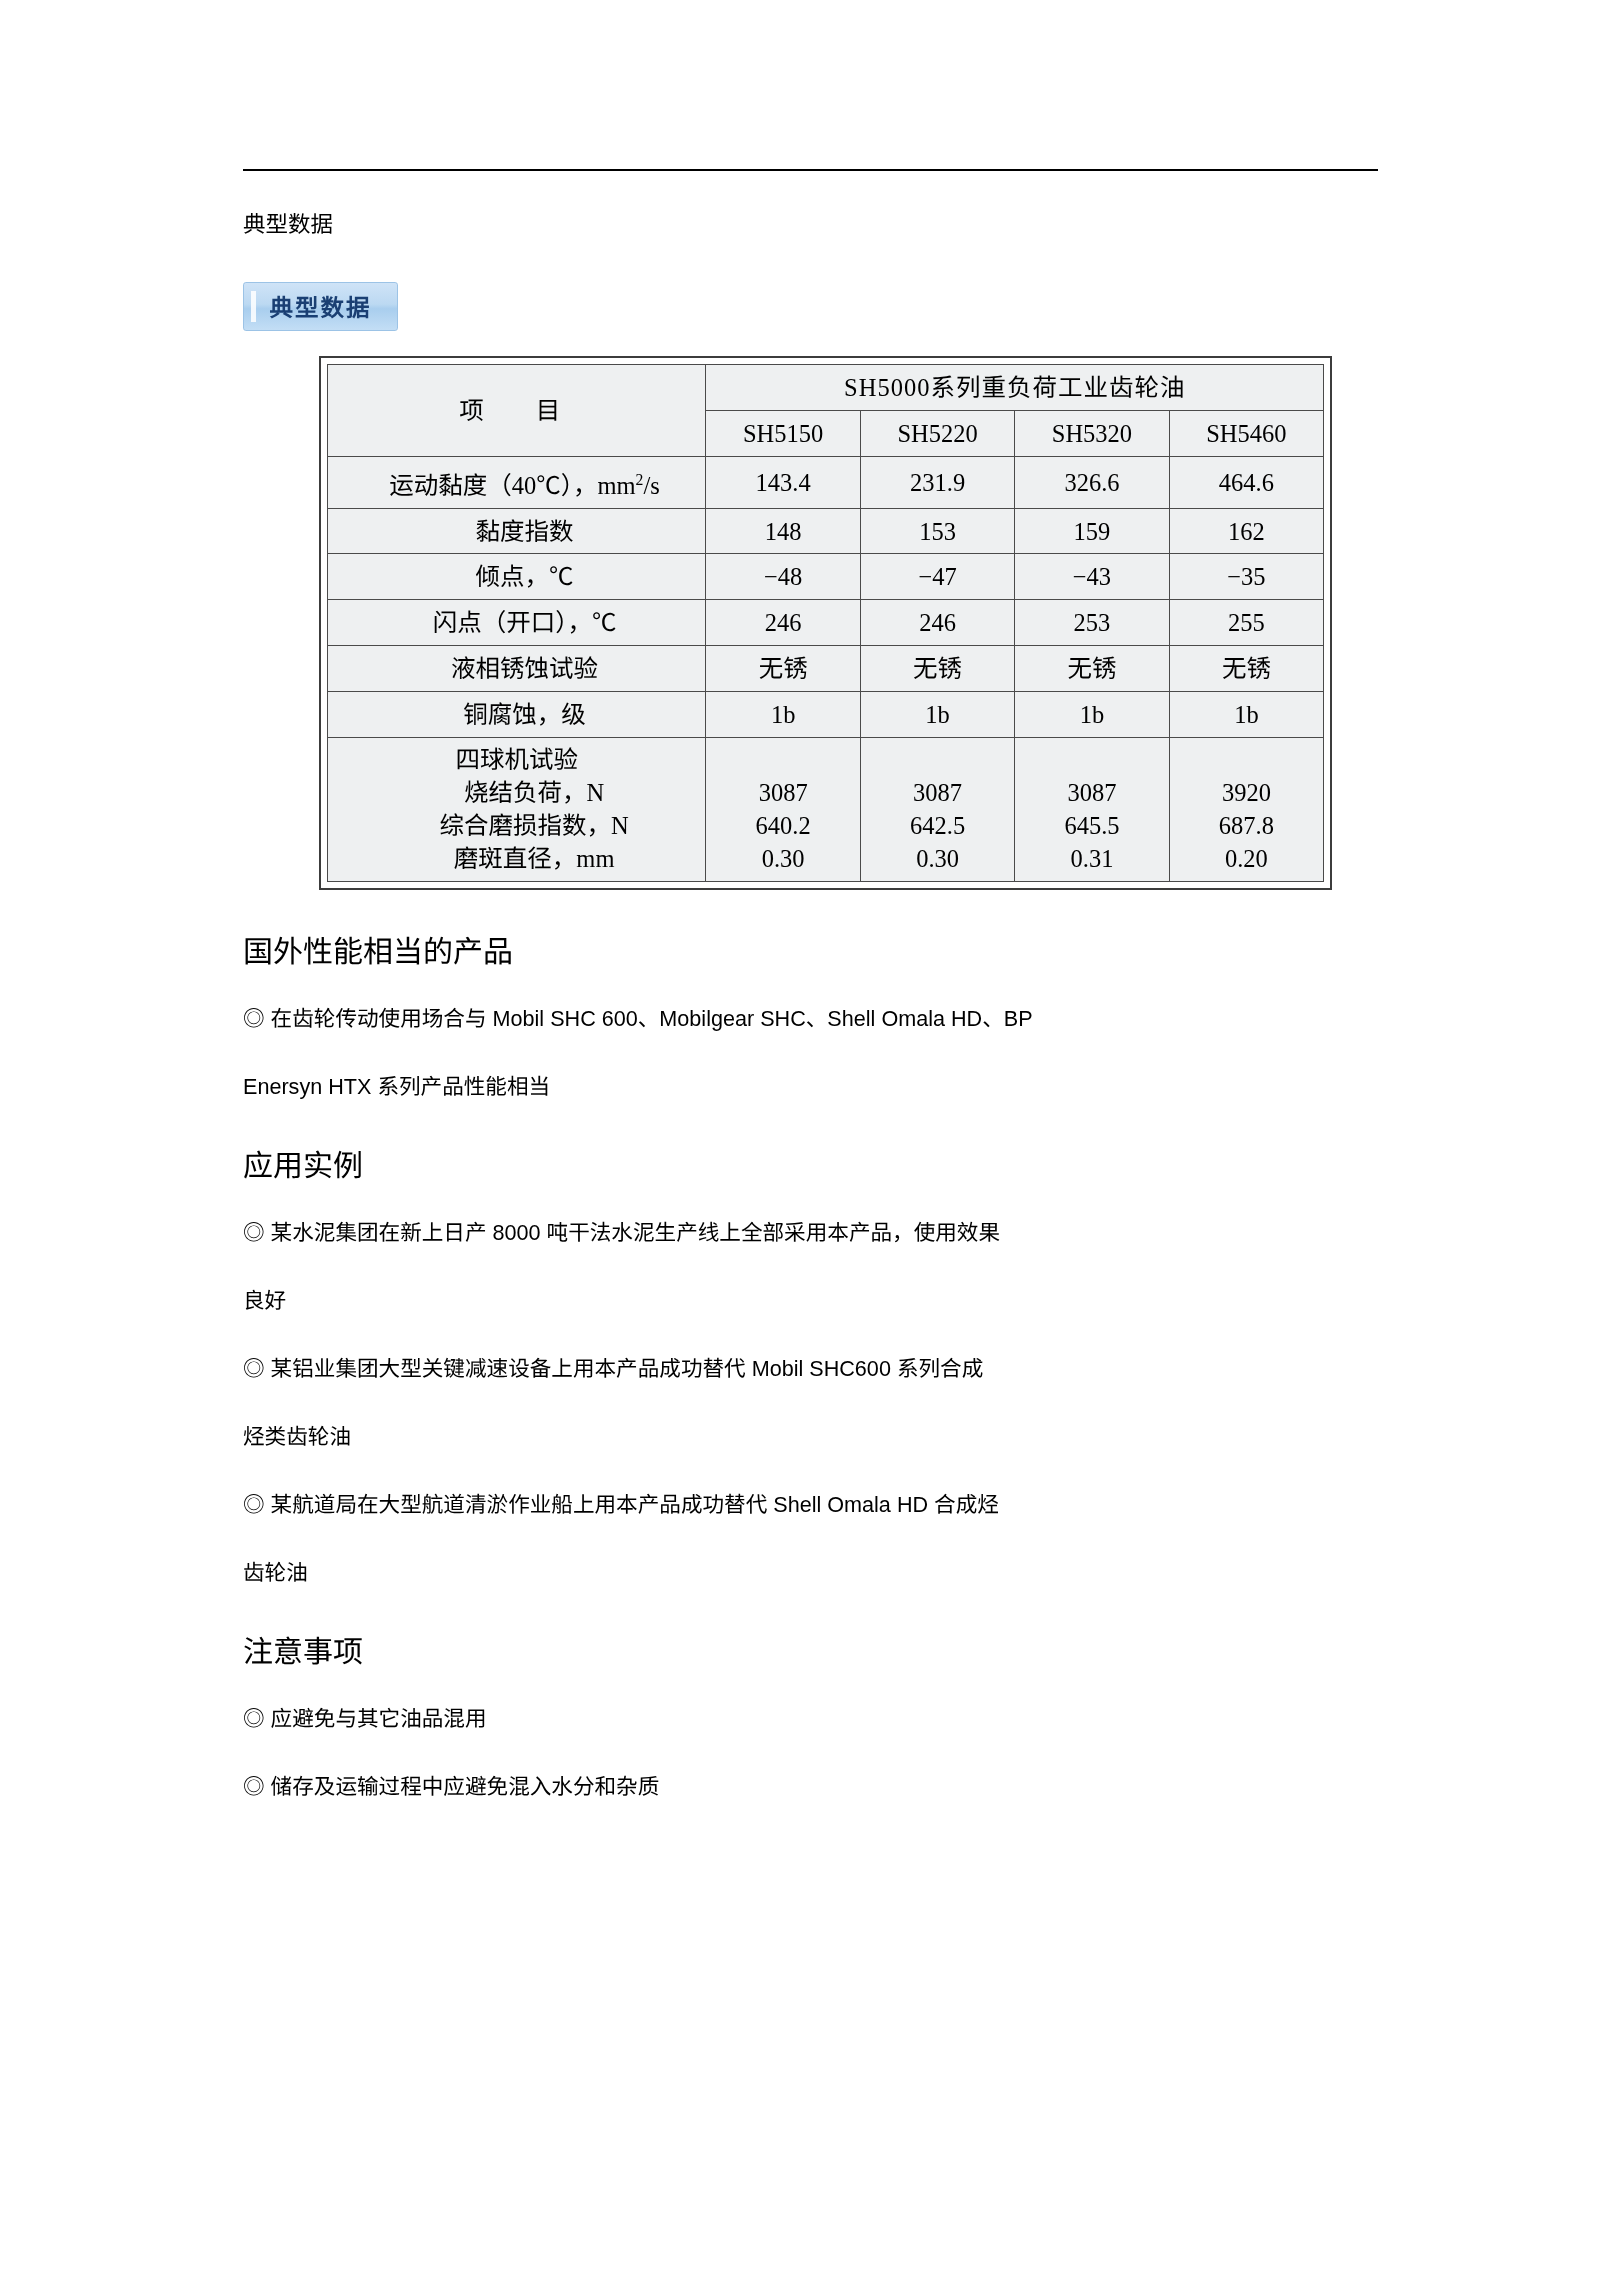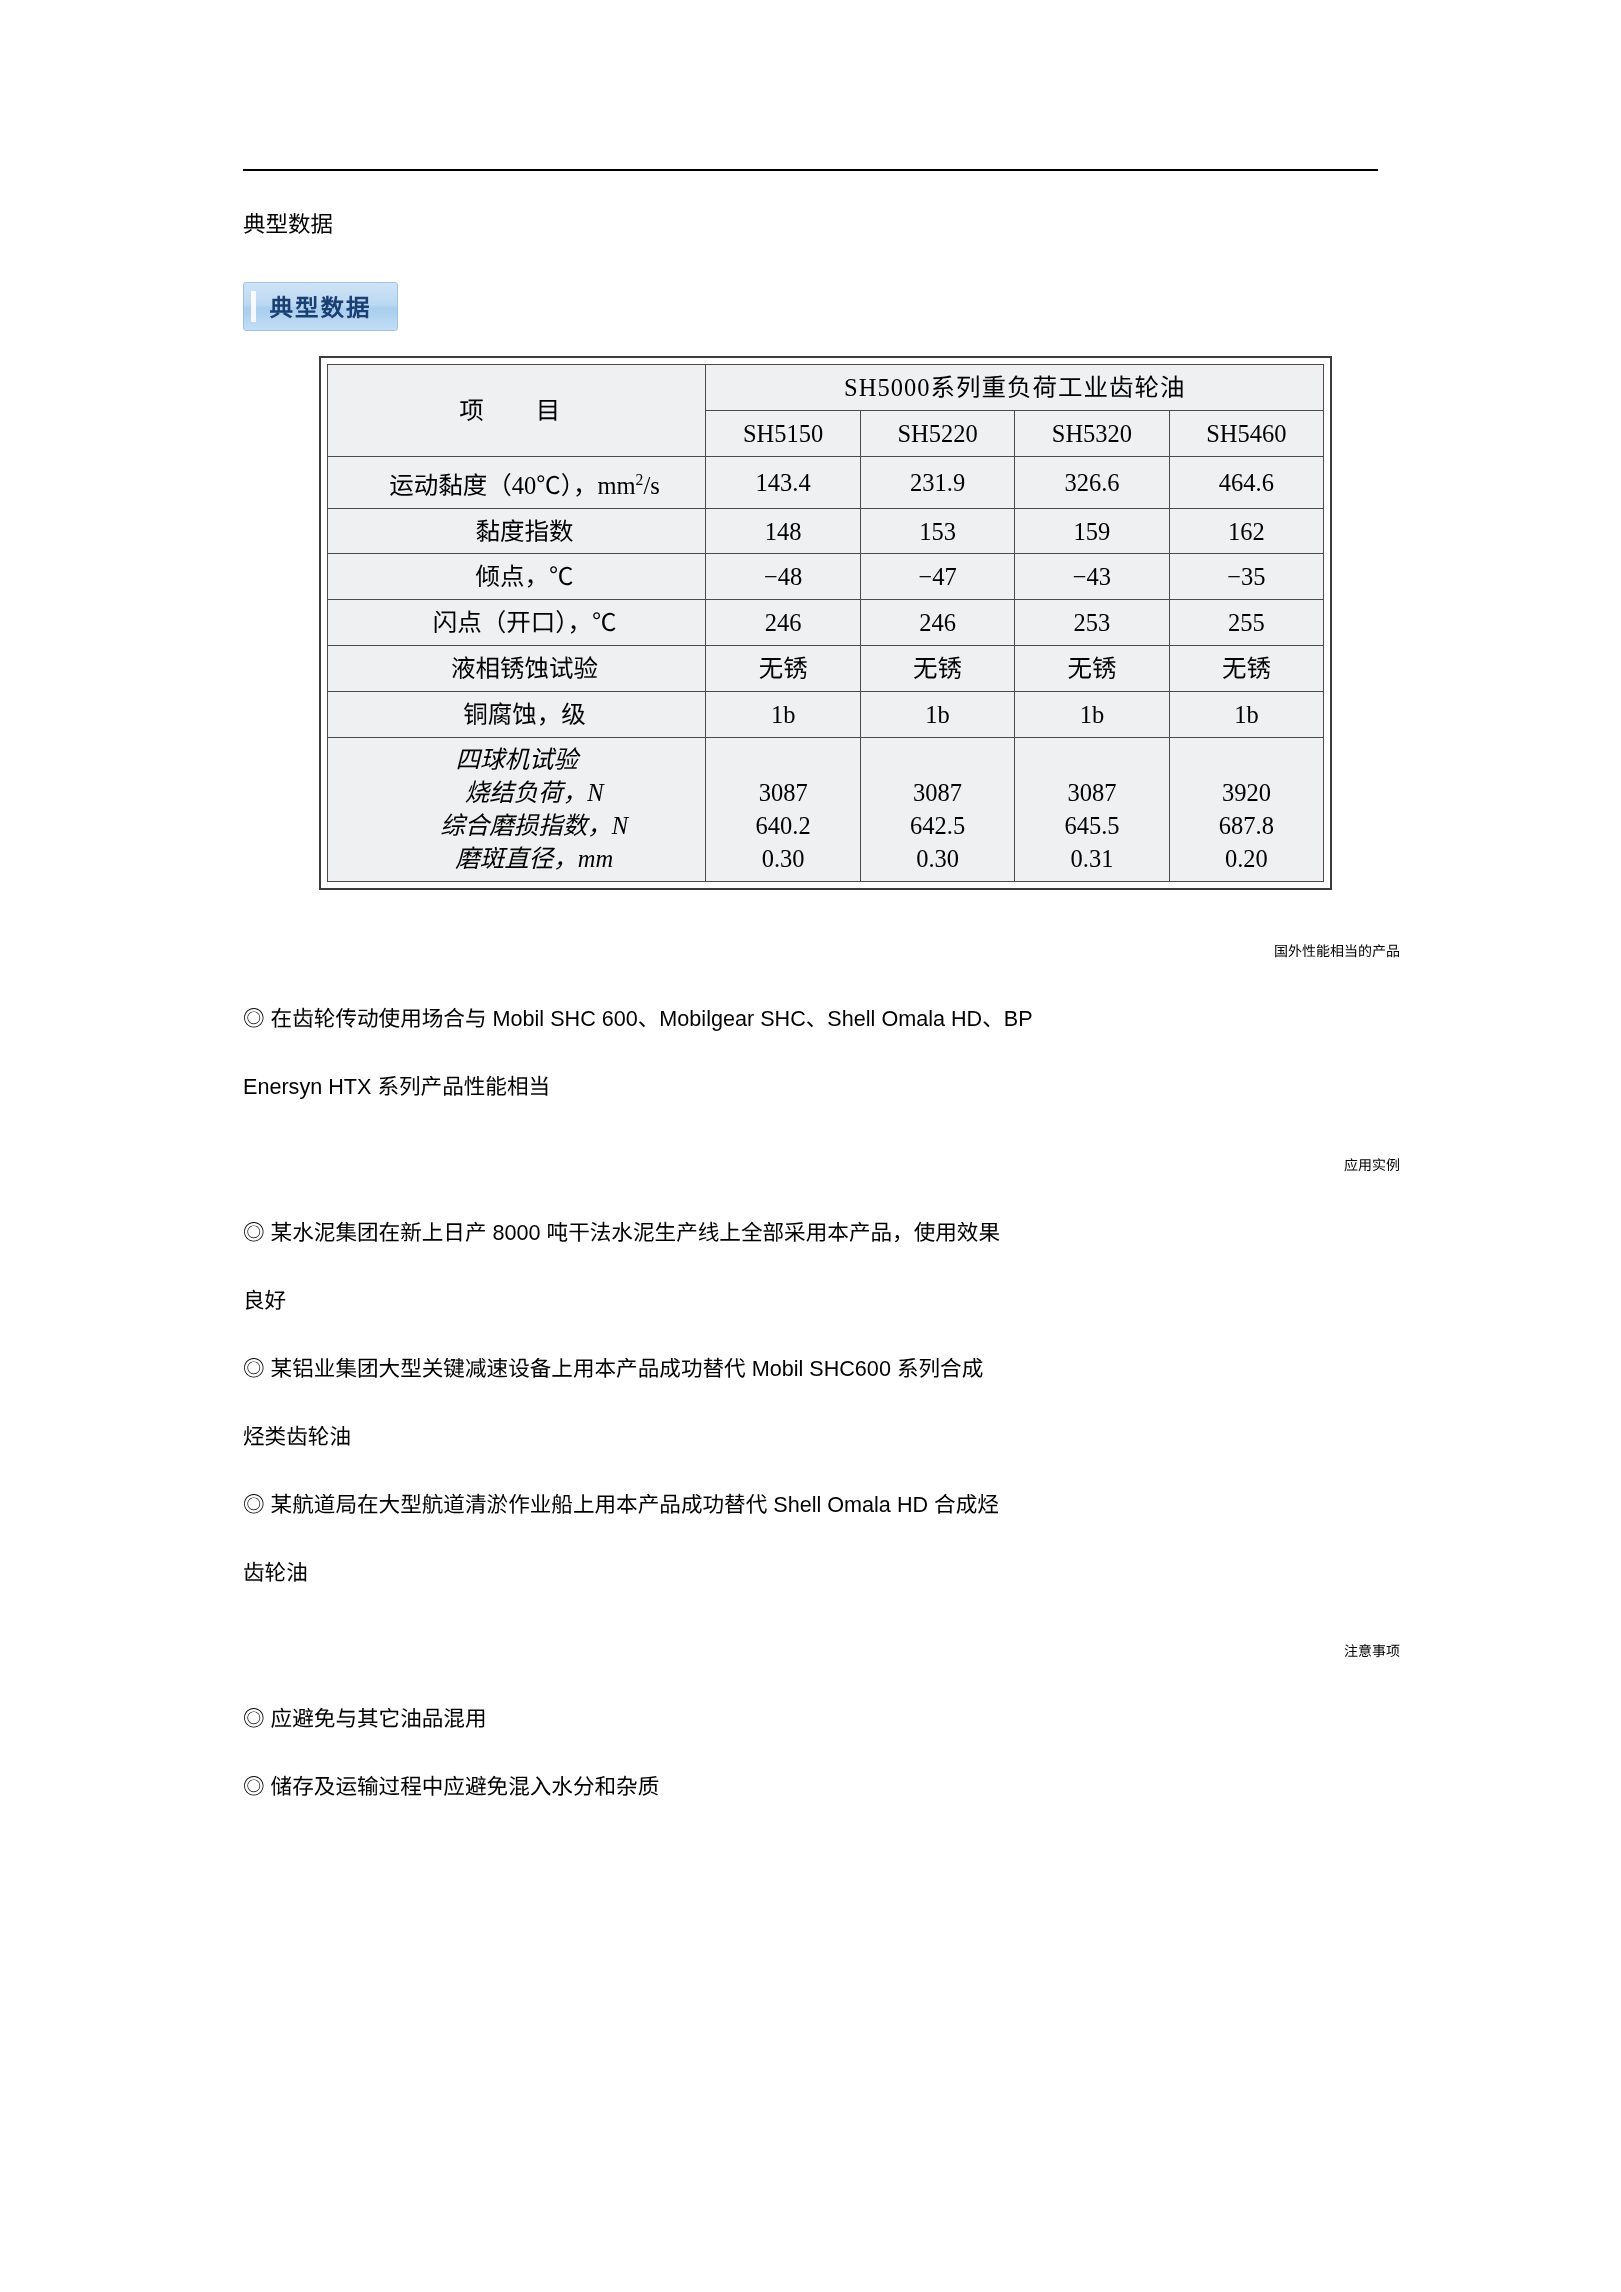"四球机试验" td.multi { font-style: italic -> none }
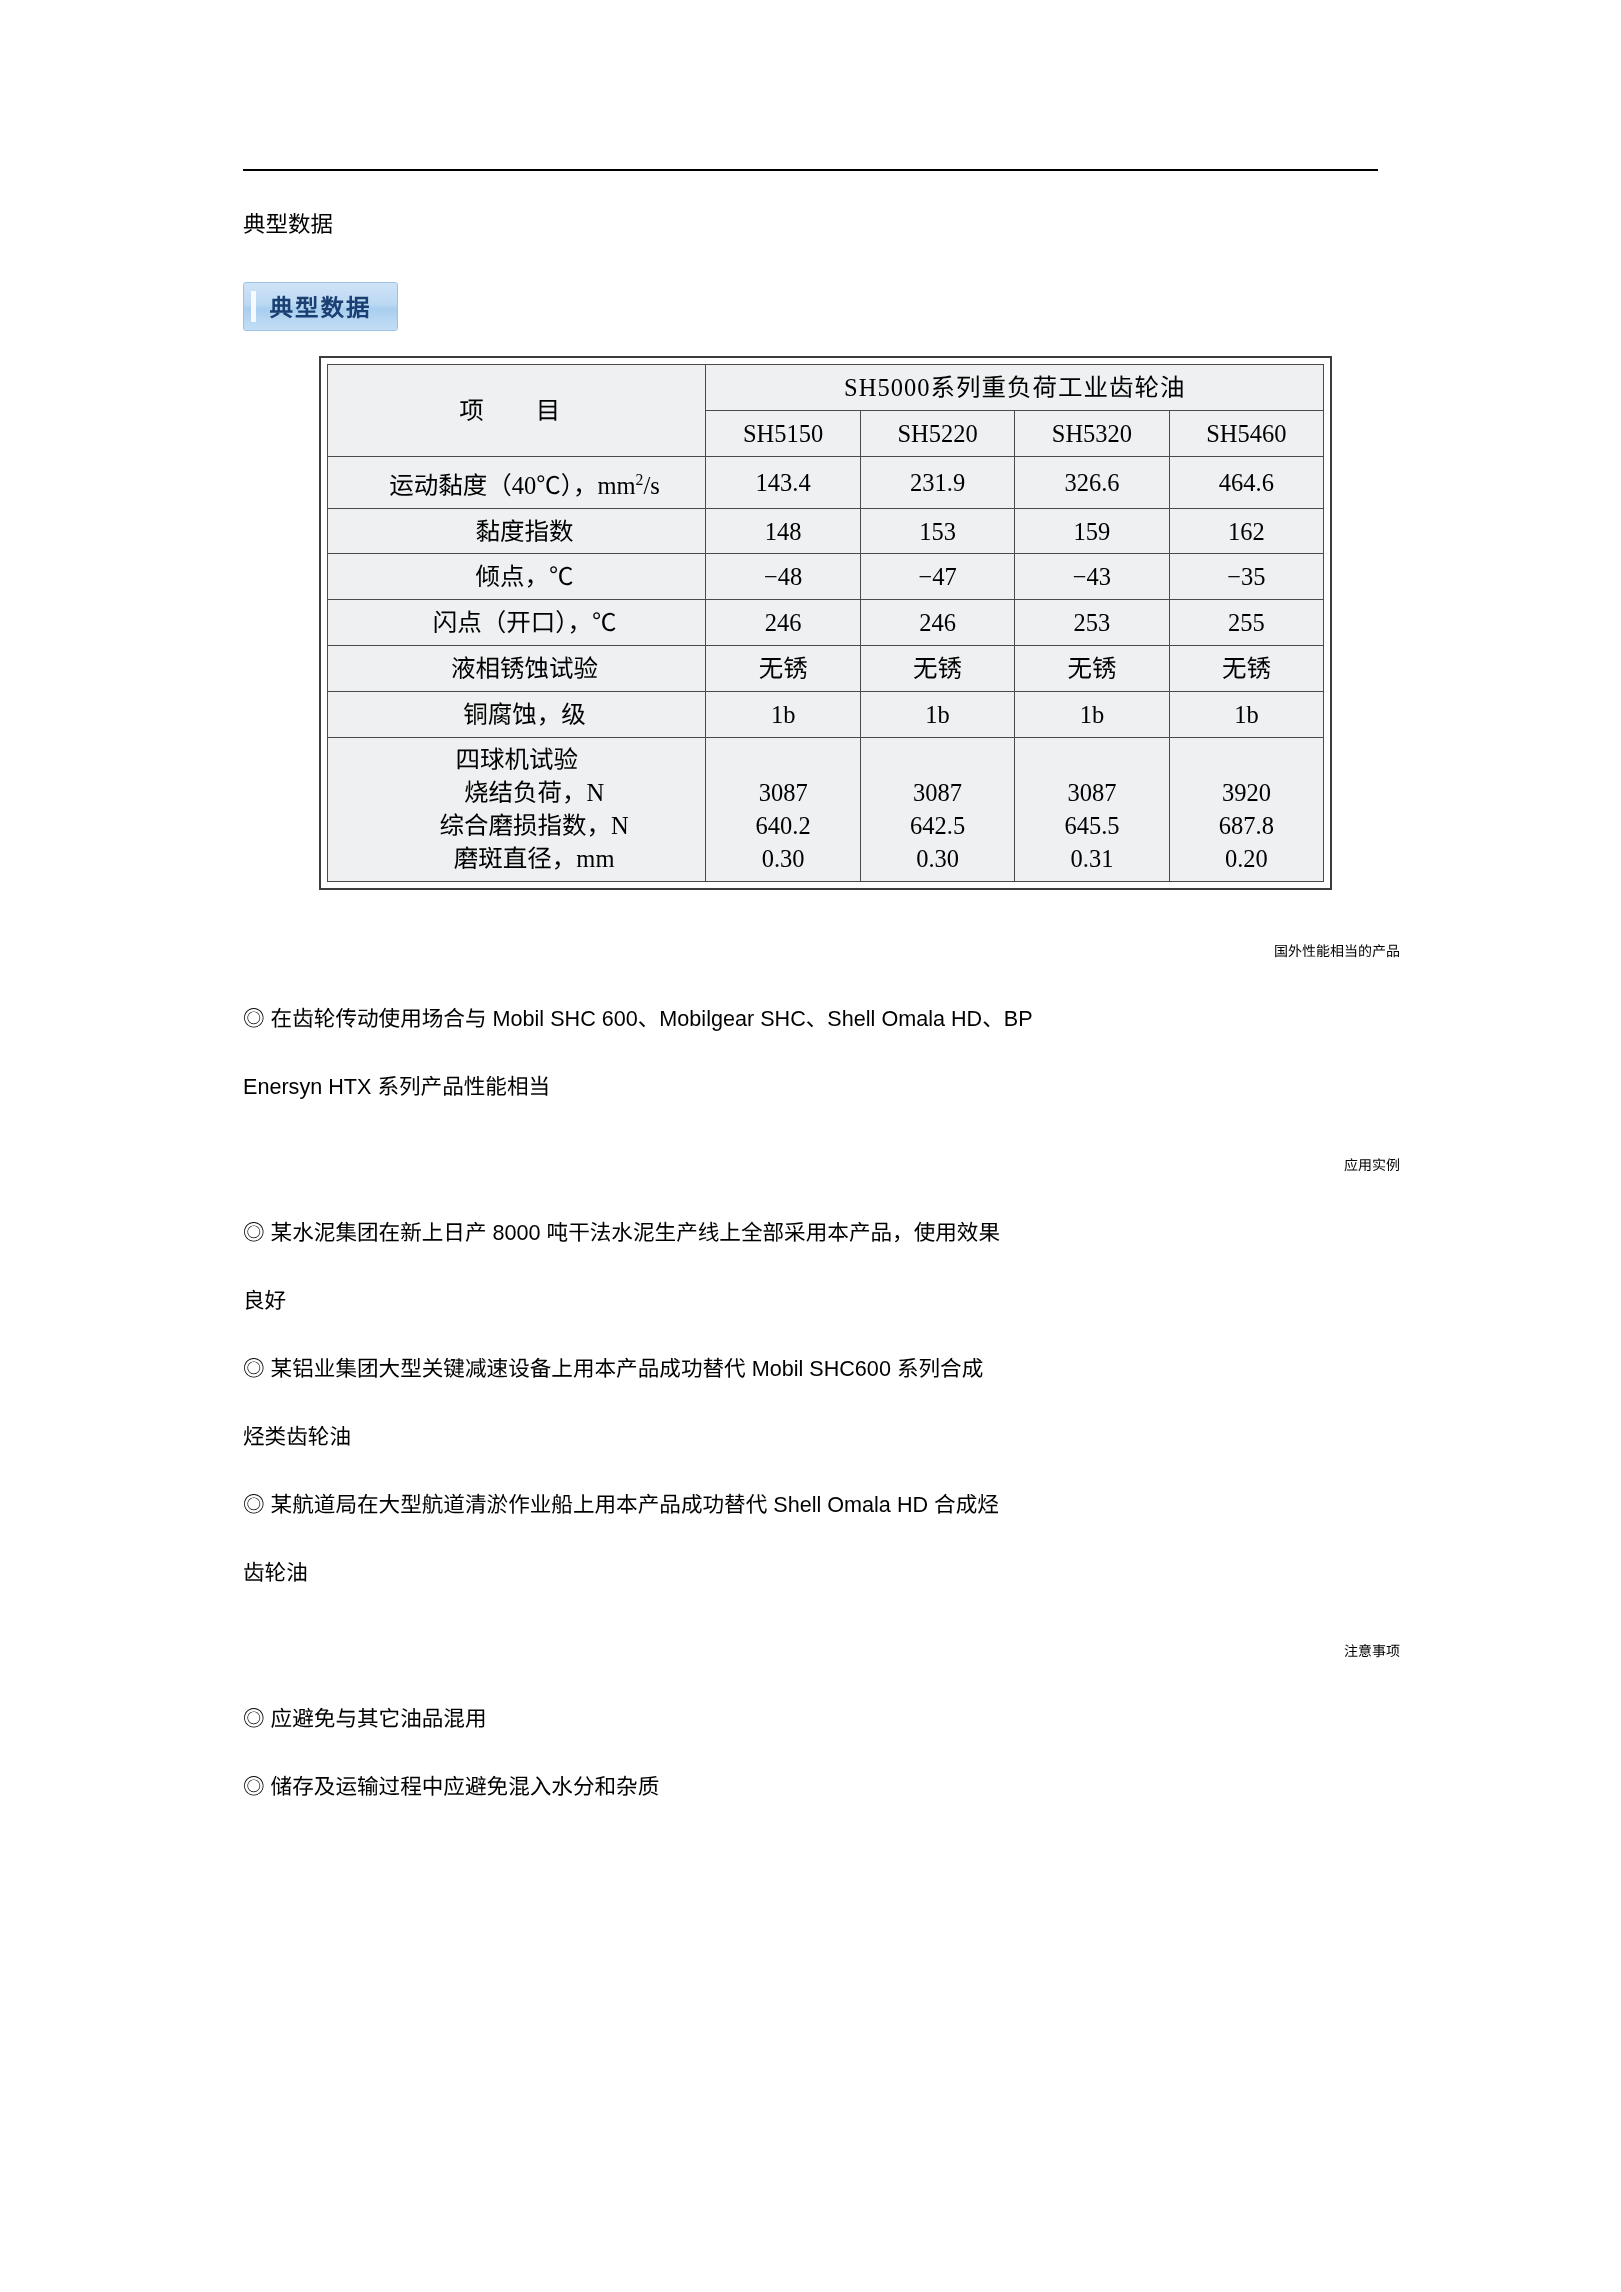"国外性能相当的产品" .section-title { font-size: 14px -> 30px; text-align: right -> none }
